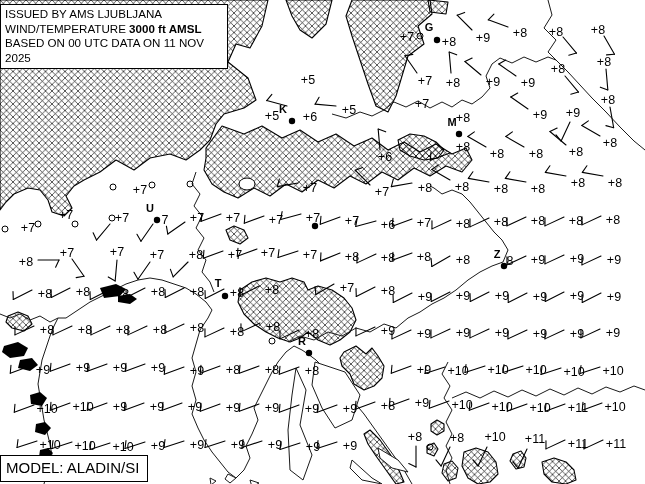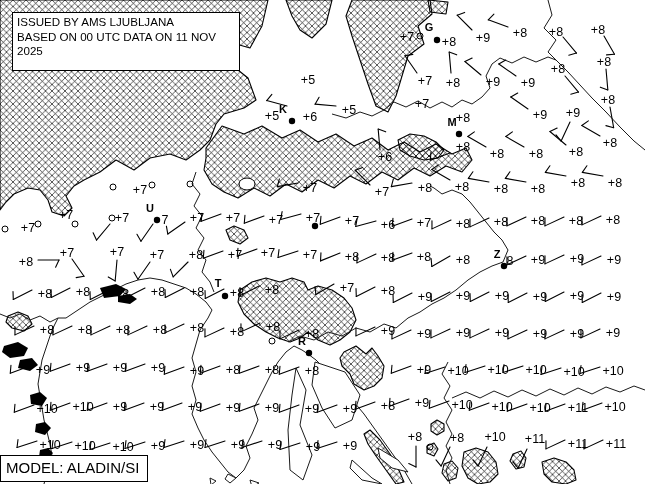"ISSUED BY AMS LJUBLJANA" #info-box { margin-left: 12px -> none; padding: 2px 3px 11px 4px -> 2px 3px 3px 4px; top: 12px -> 4px }
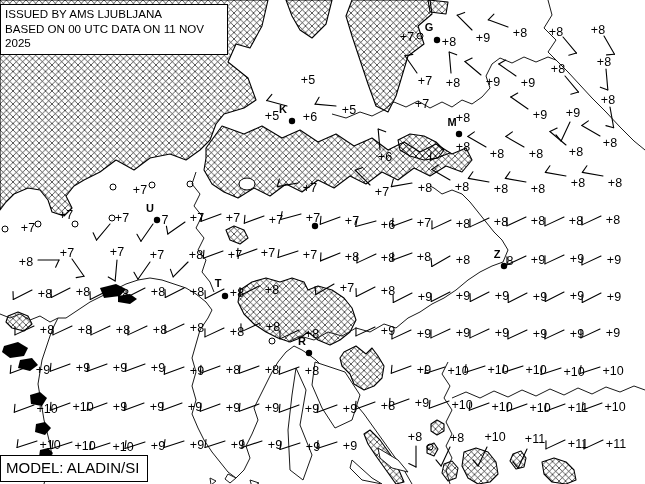"WIND/TEMPERATURE 3000 ft AMSL" div { html: none -> <div><span>WIND/TEMPERATURE </span><span>3000 ft AMSL</span></div> }
